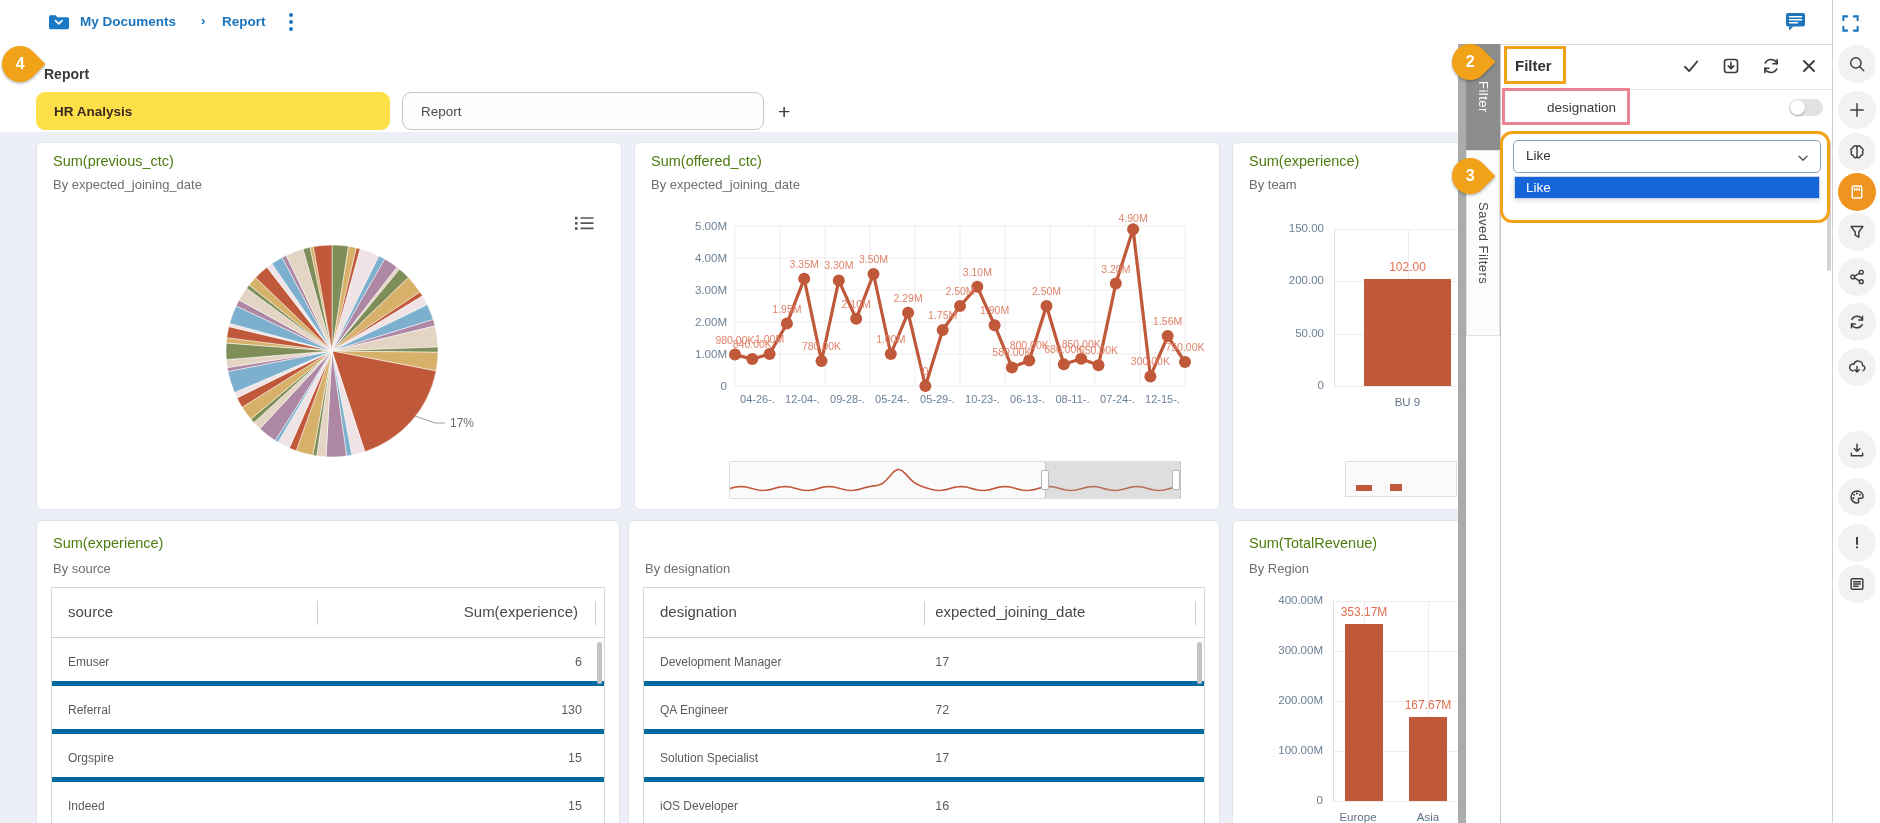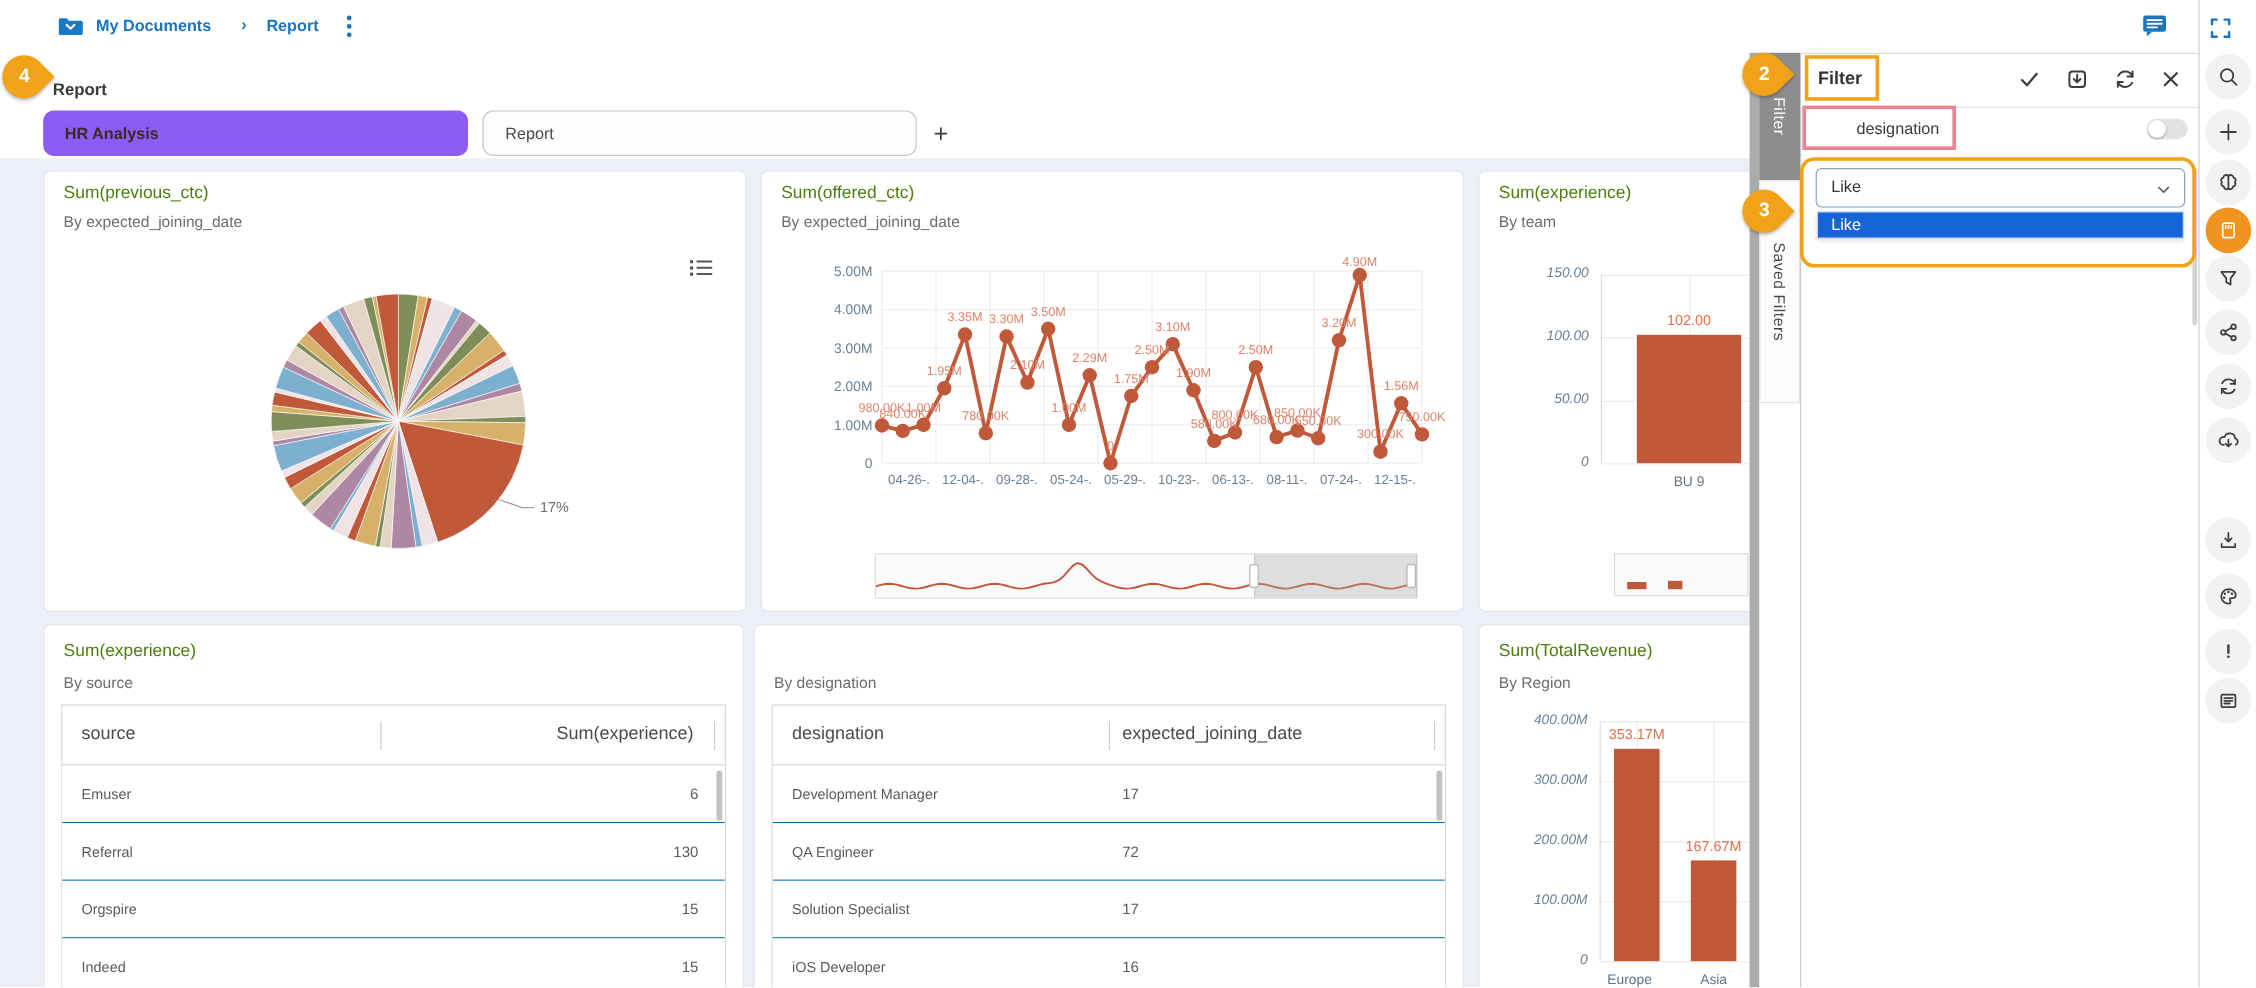"HR Analysis" .tab.active { background: #8b5cf6 -> #fde047 }
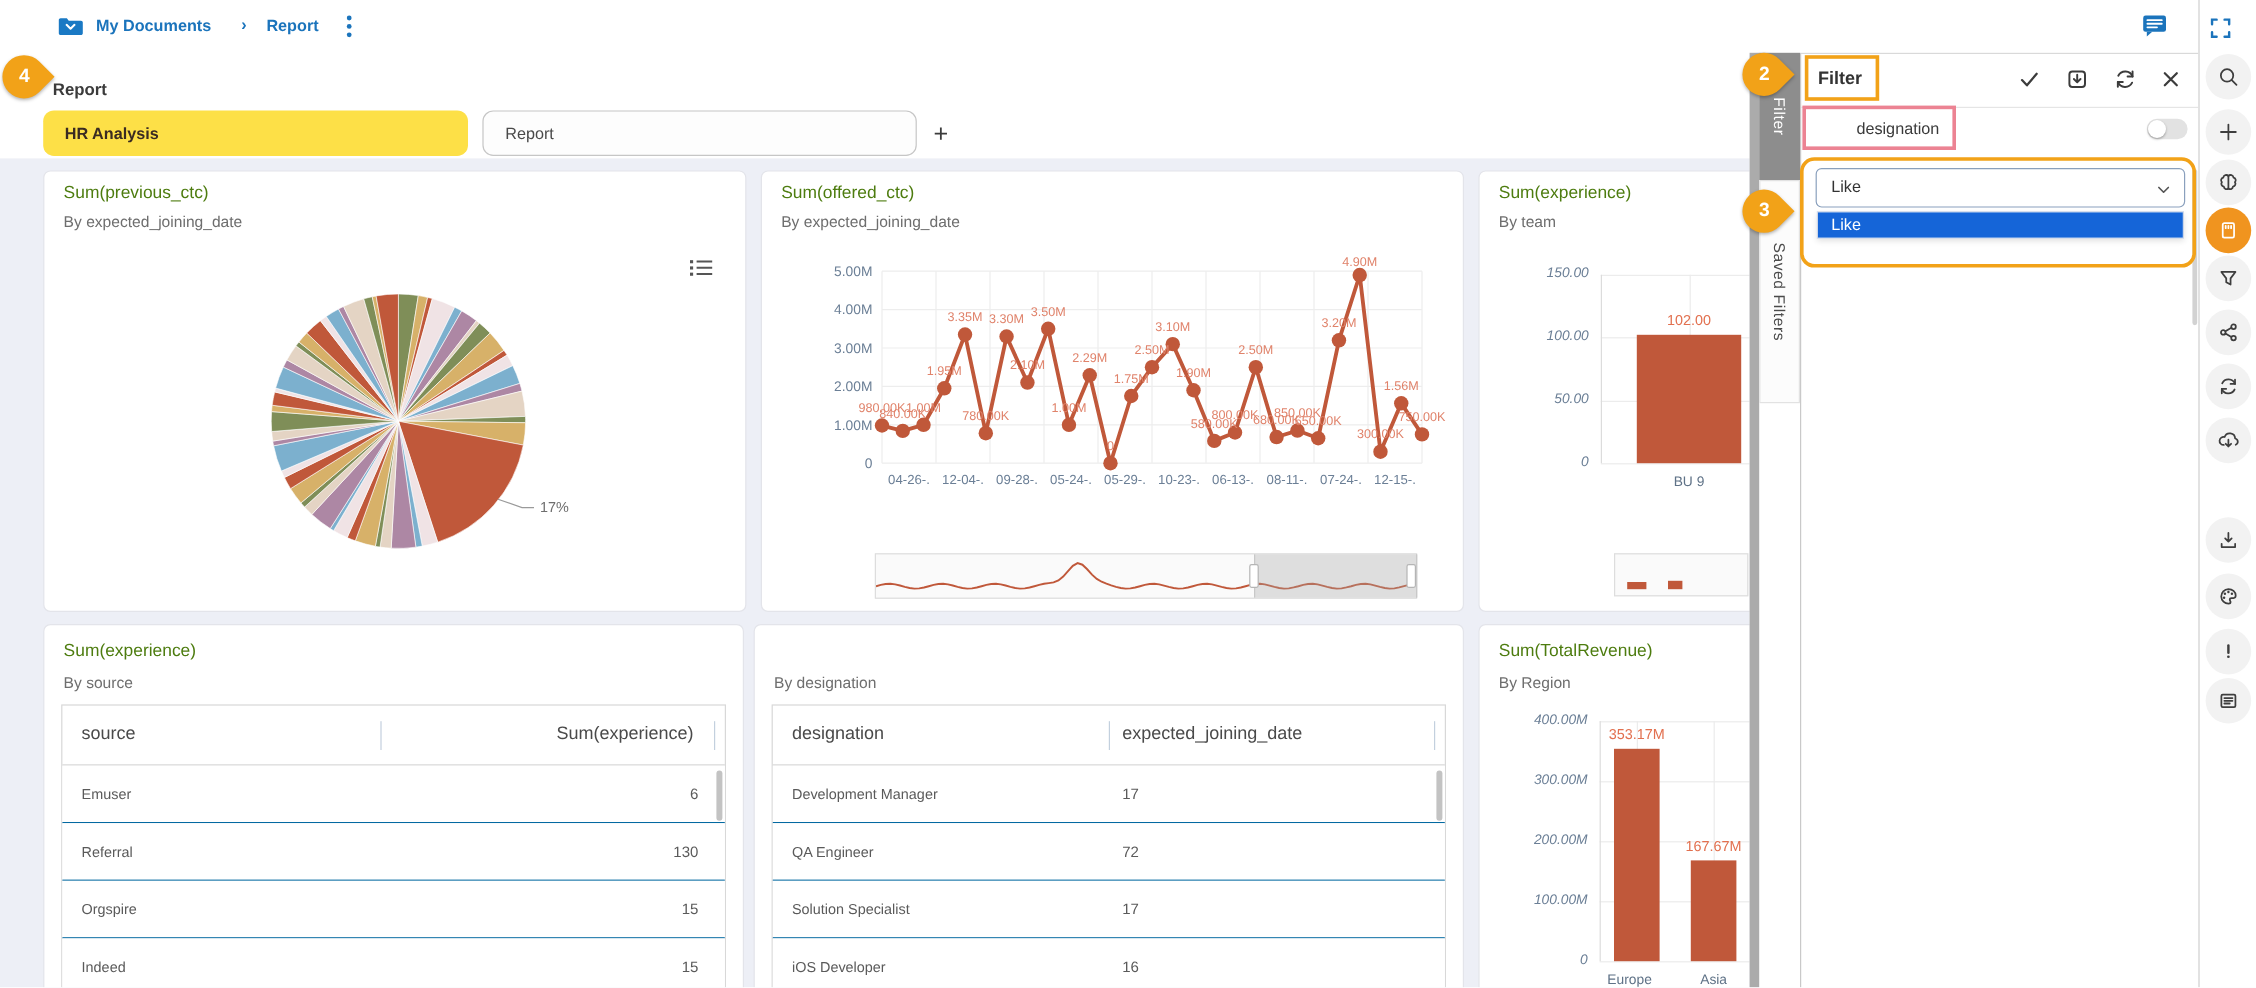"150.00" .tick-label { font-style: italic -> none }
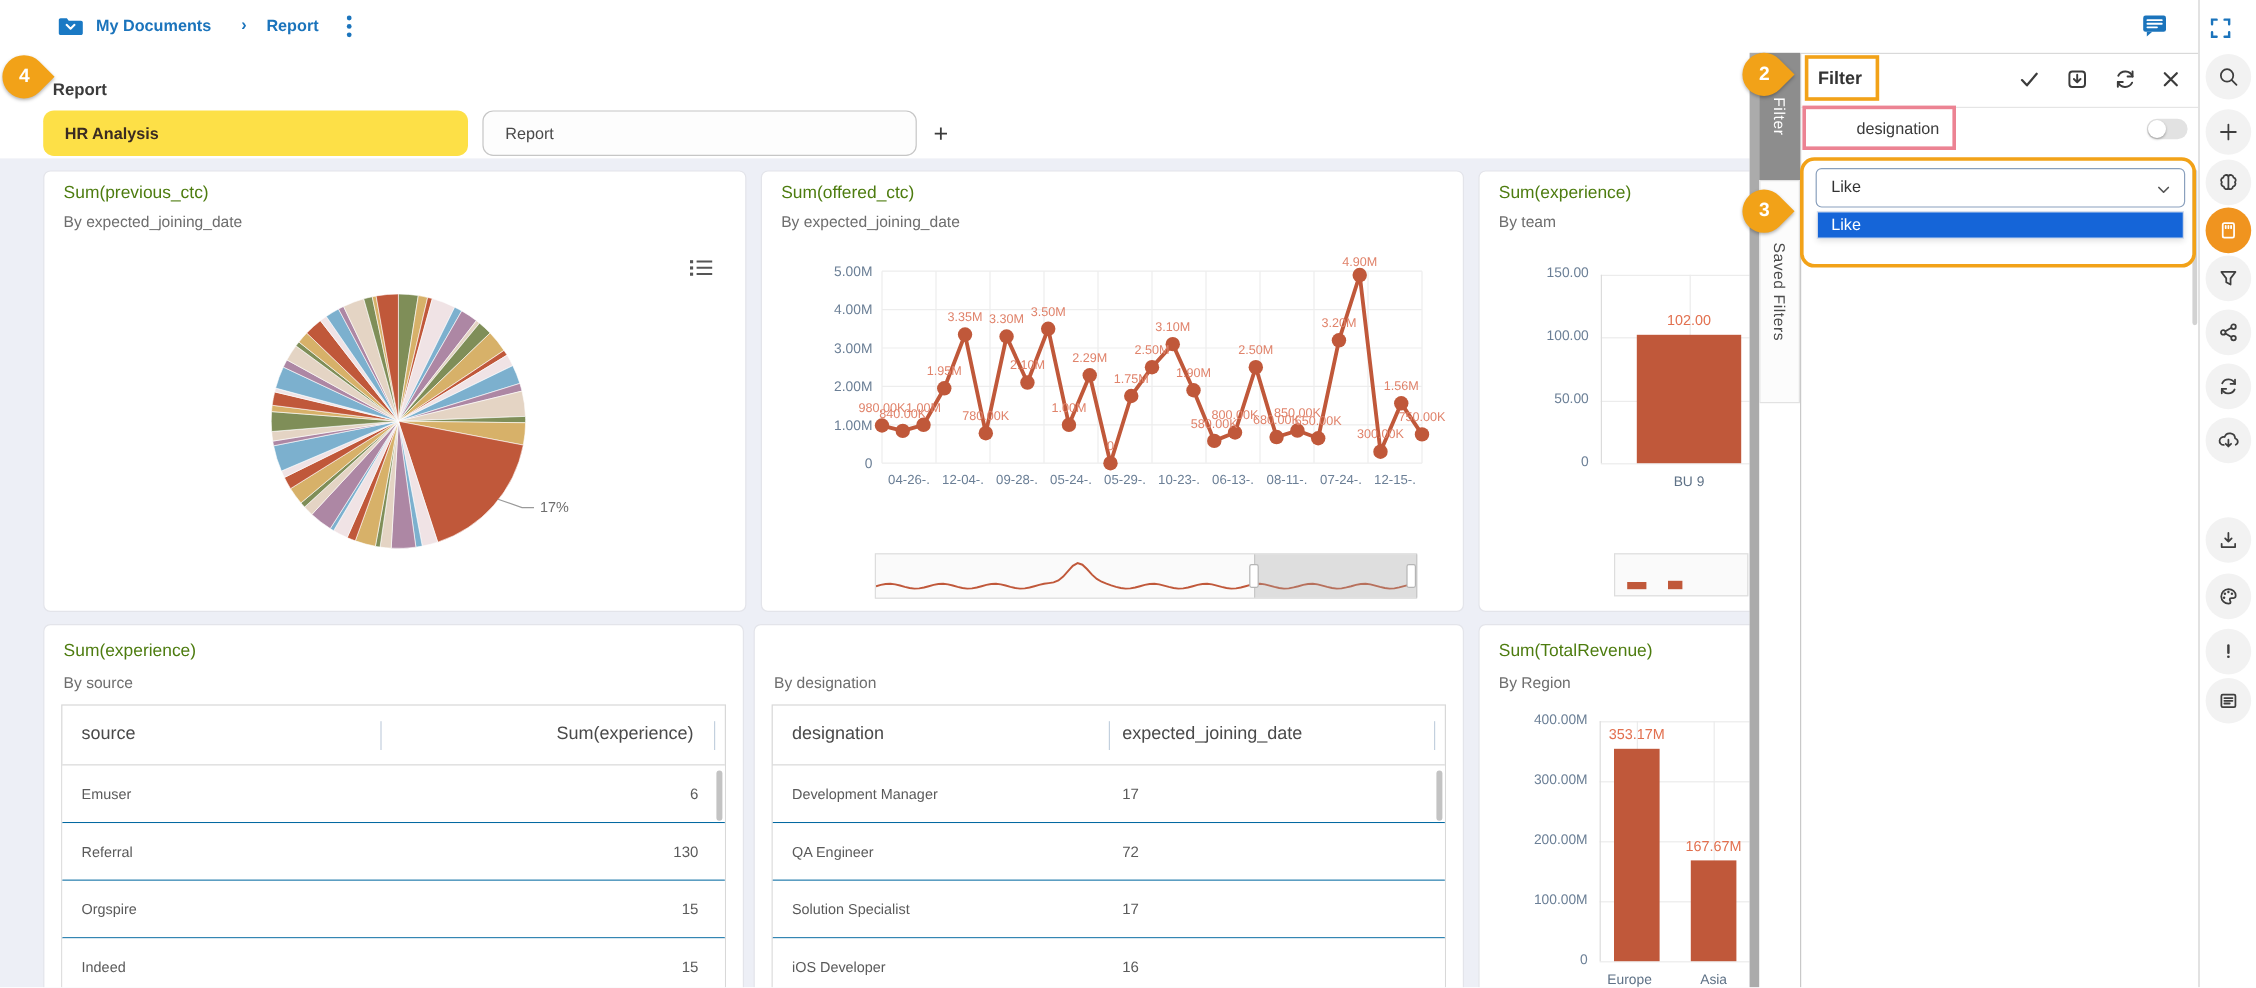"100.00" div.tick-label { text: 100.00 -> 200.00 }
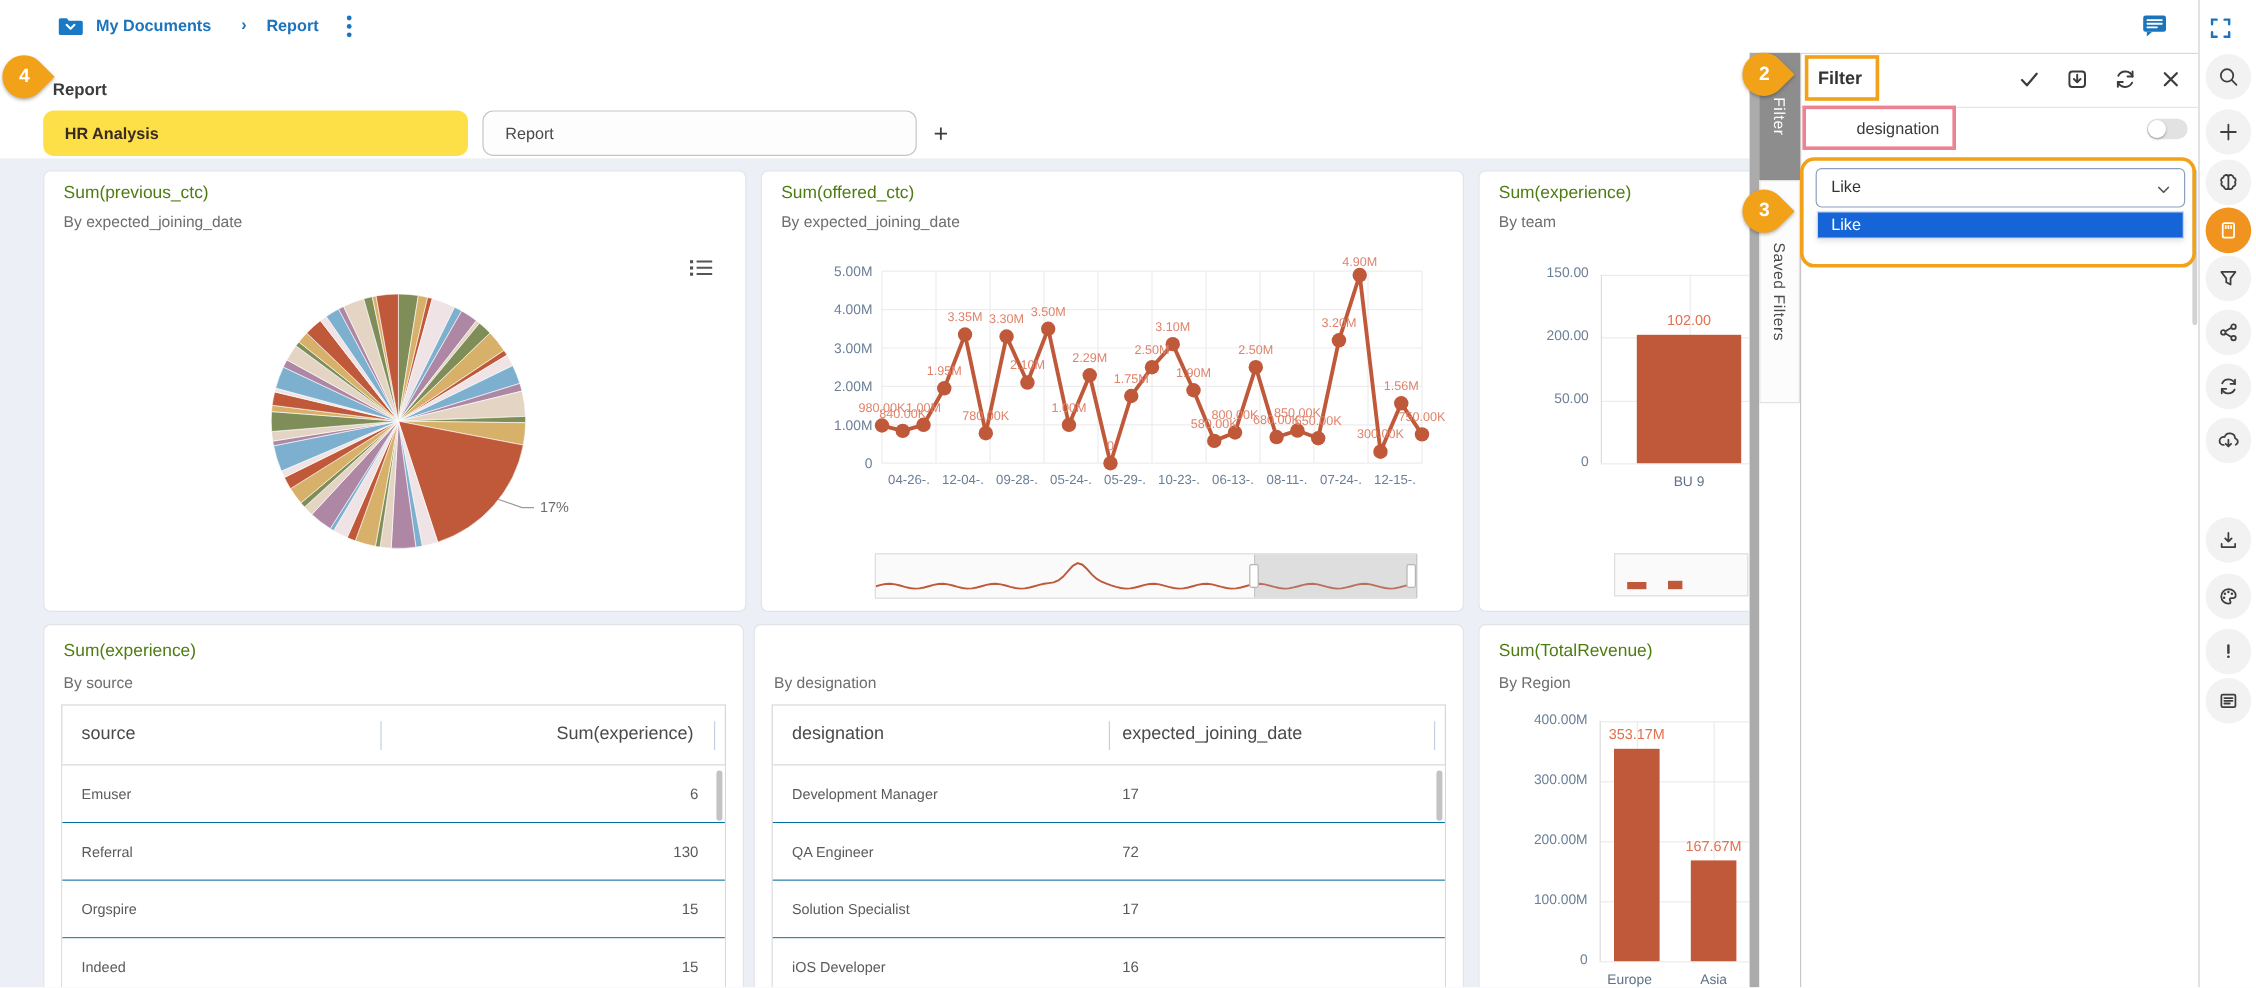"Emuser" .trow { border-bottom: 1px solid #0369a1 -> 5px solid #0369a1 }
